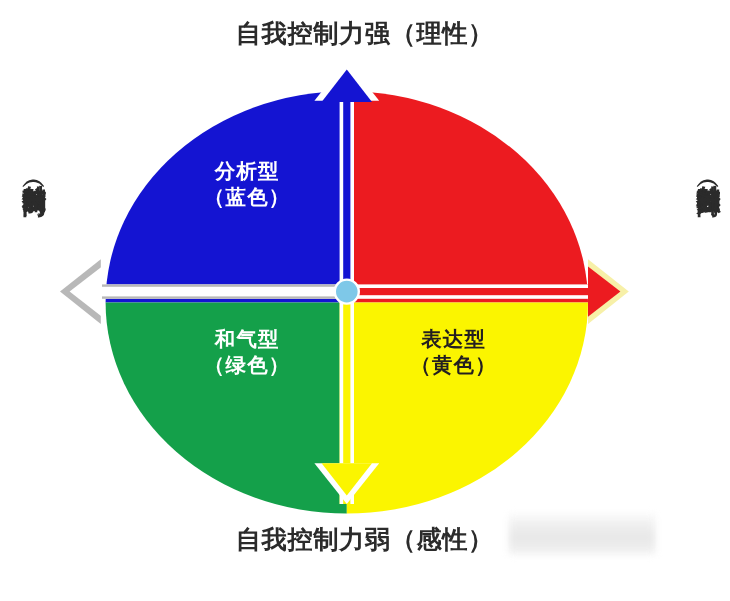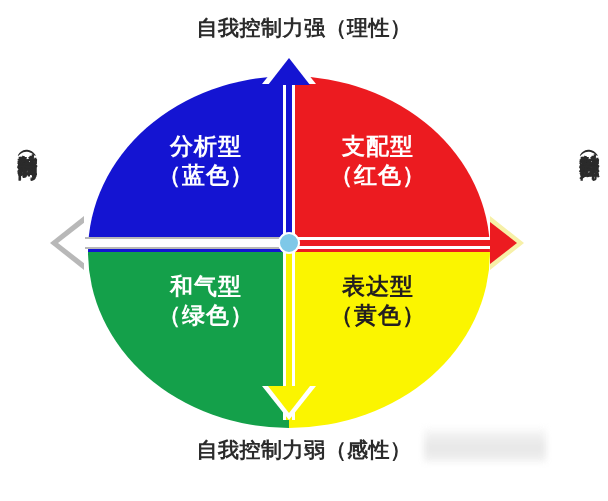"分析型" .quad-label { font-size: 23px -> 17px }
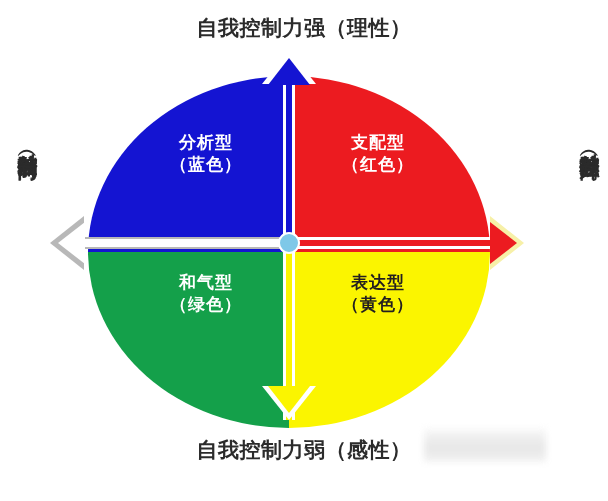"支配型" div.quad-label { html: <div>支配型 （红色）</div> -> none }
